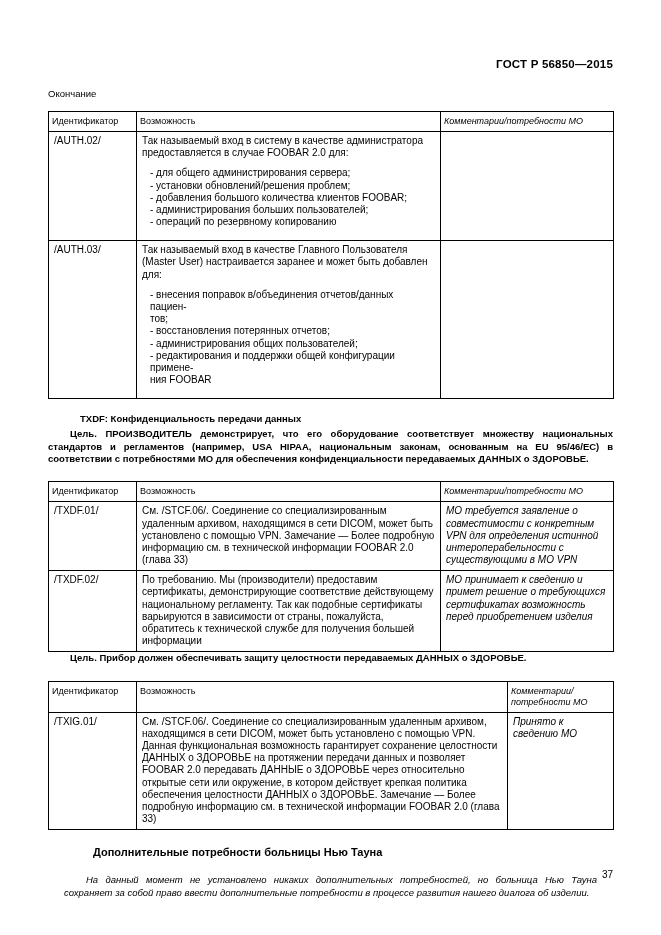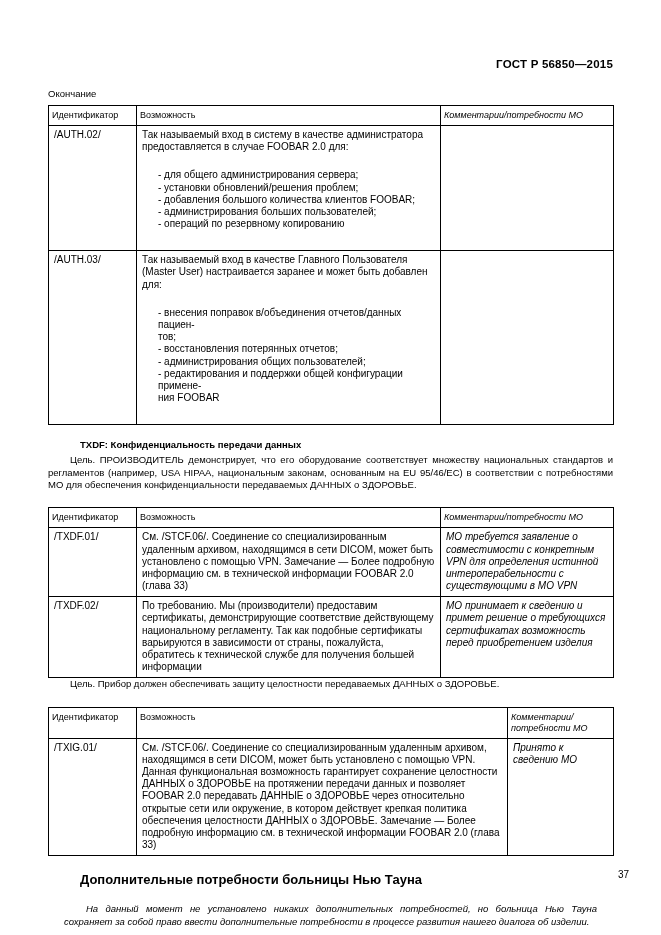"Окончание" .okonchanie { margin-bottom: 6px -> 12px }
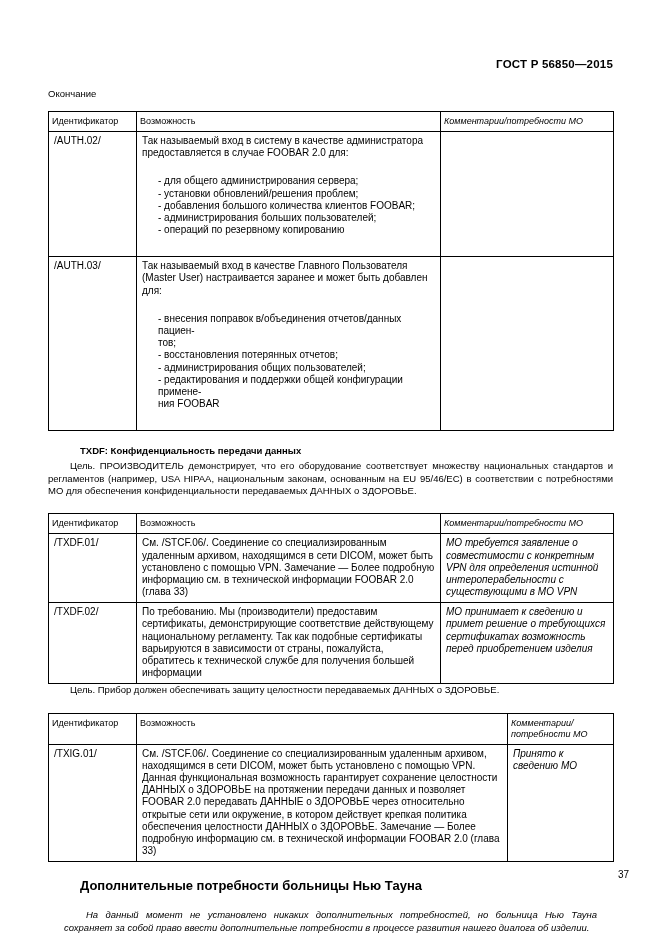"- для общего администрирования сервера;" ul.dash { margin: 16px -> 8px }
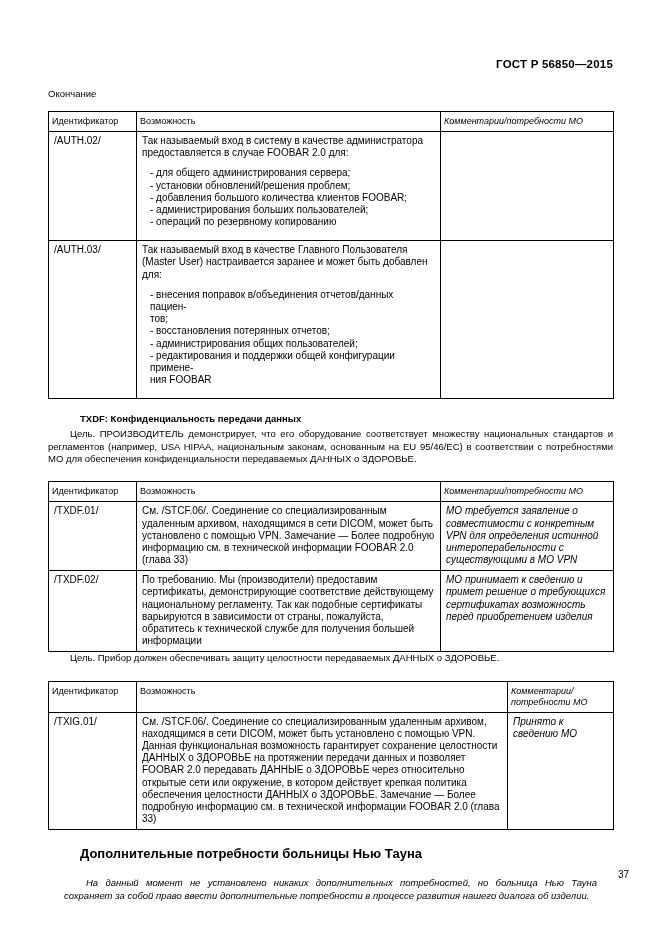"Цель. ПРОИЗВОДИТЕЛЬ демонстрирует, что" .sec-para { font-weight: none -> bold }
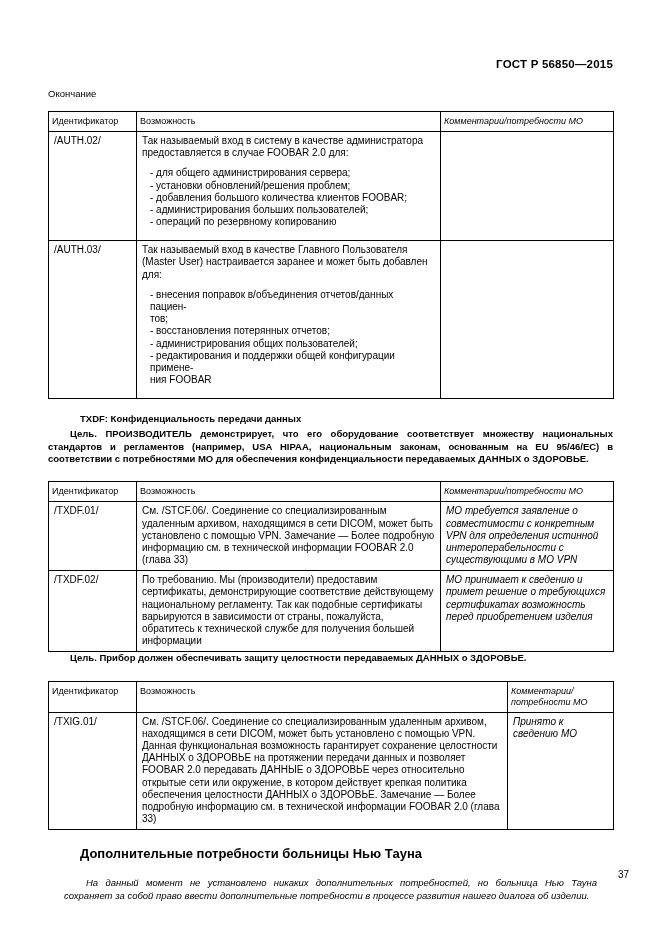"Дополнительные потребности больницы Нью" .dop-title { font-size: 13px -> 11px; margin: 16px 0 5px 32px -> 16px 0 5px 45px }
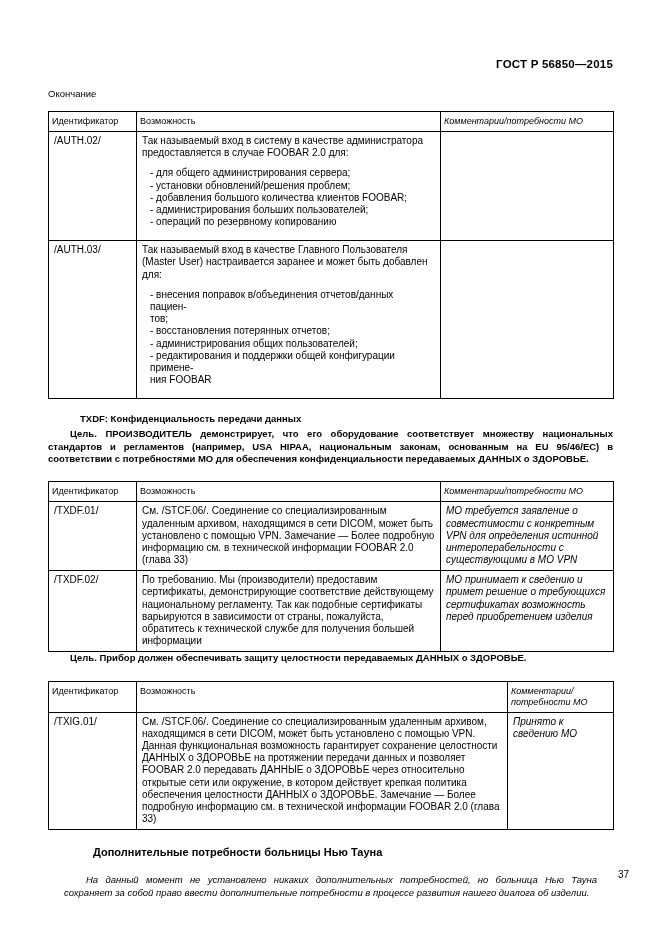"37" .pagenum { right: 32px -> 48px }
